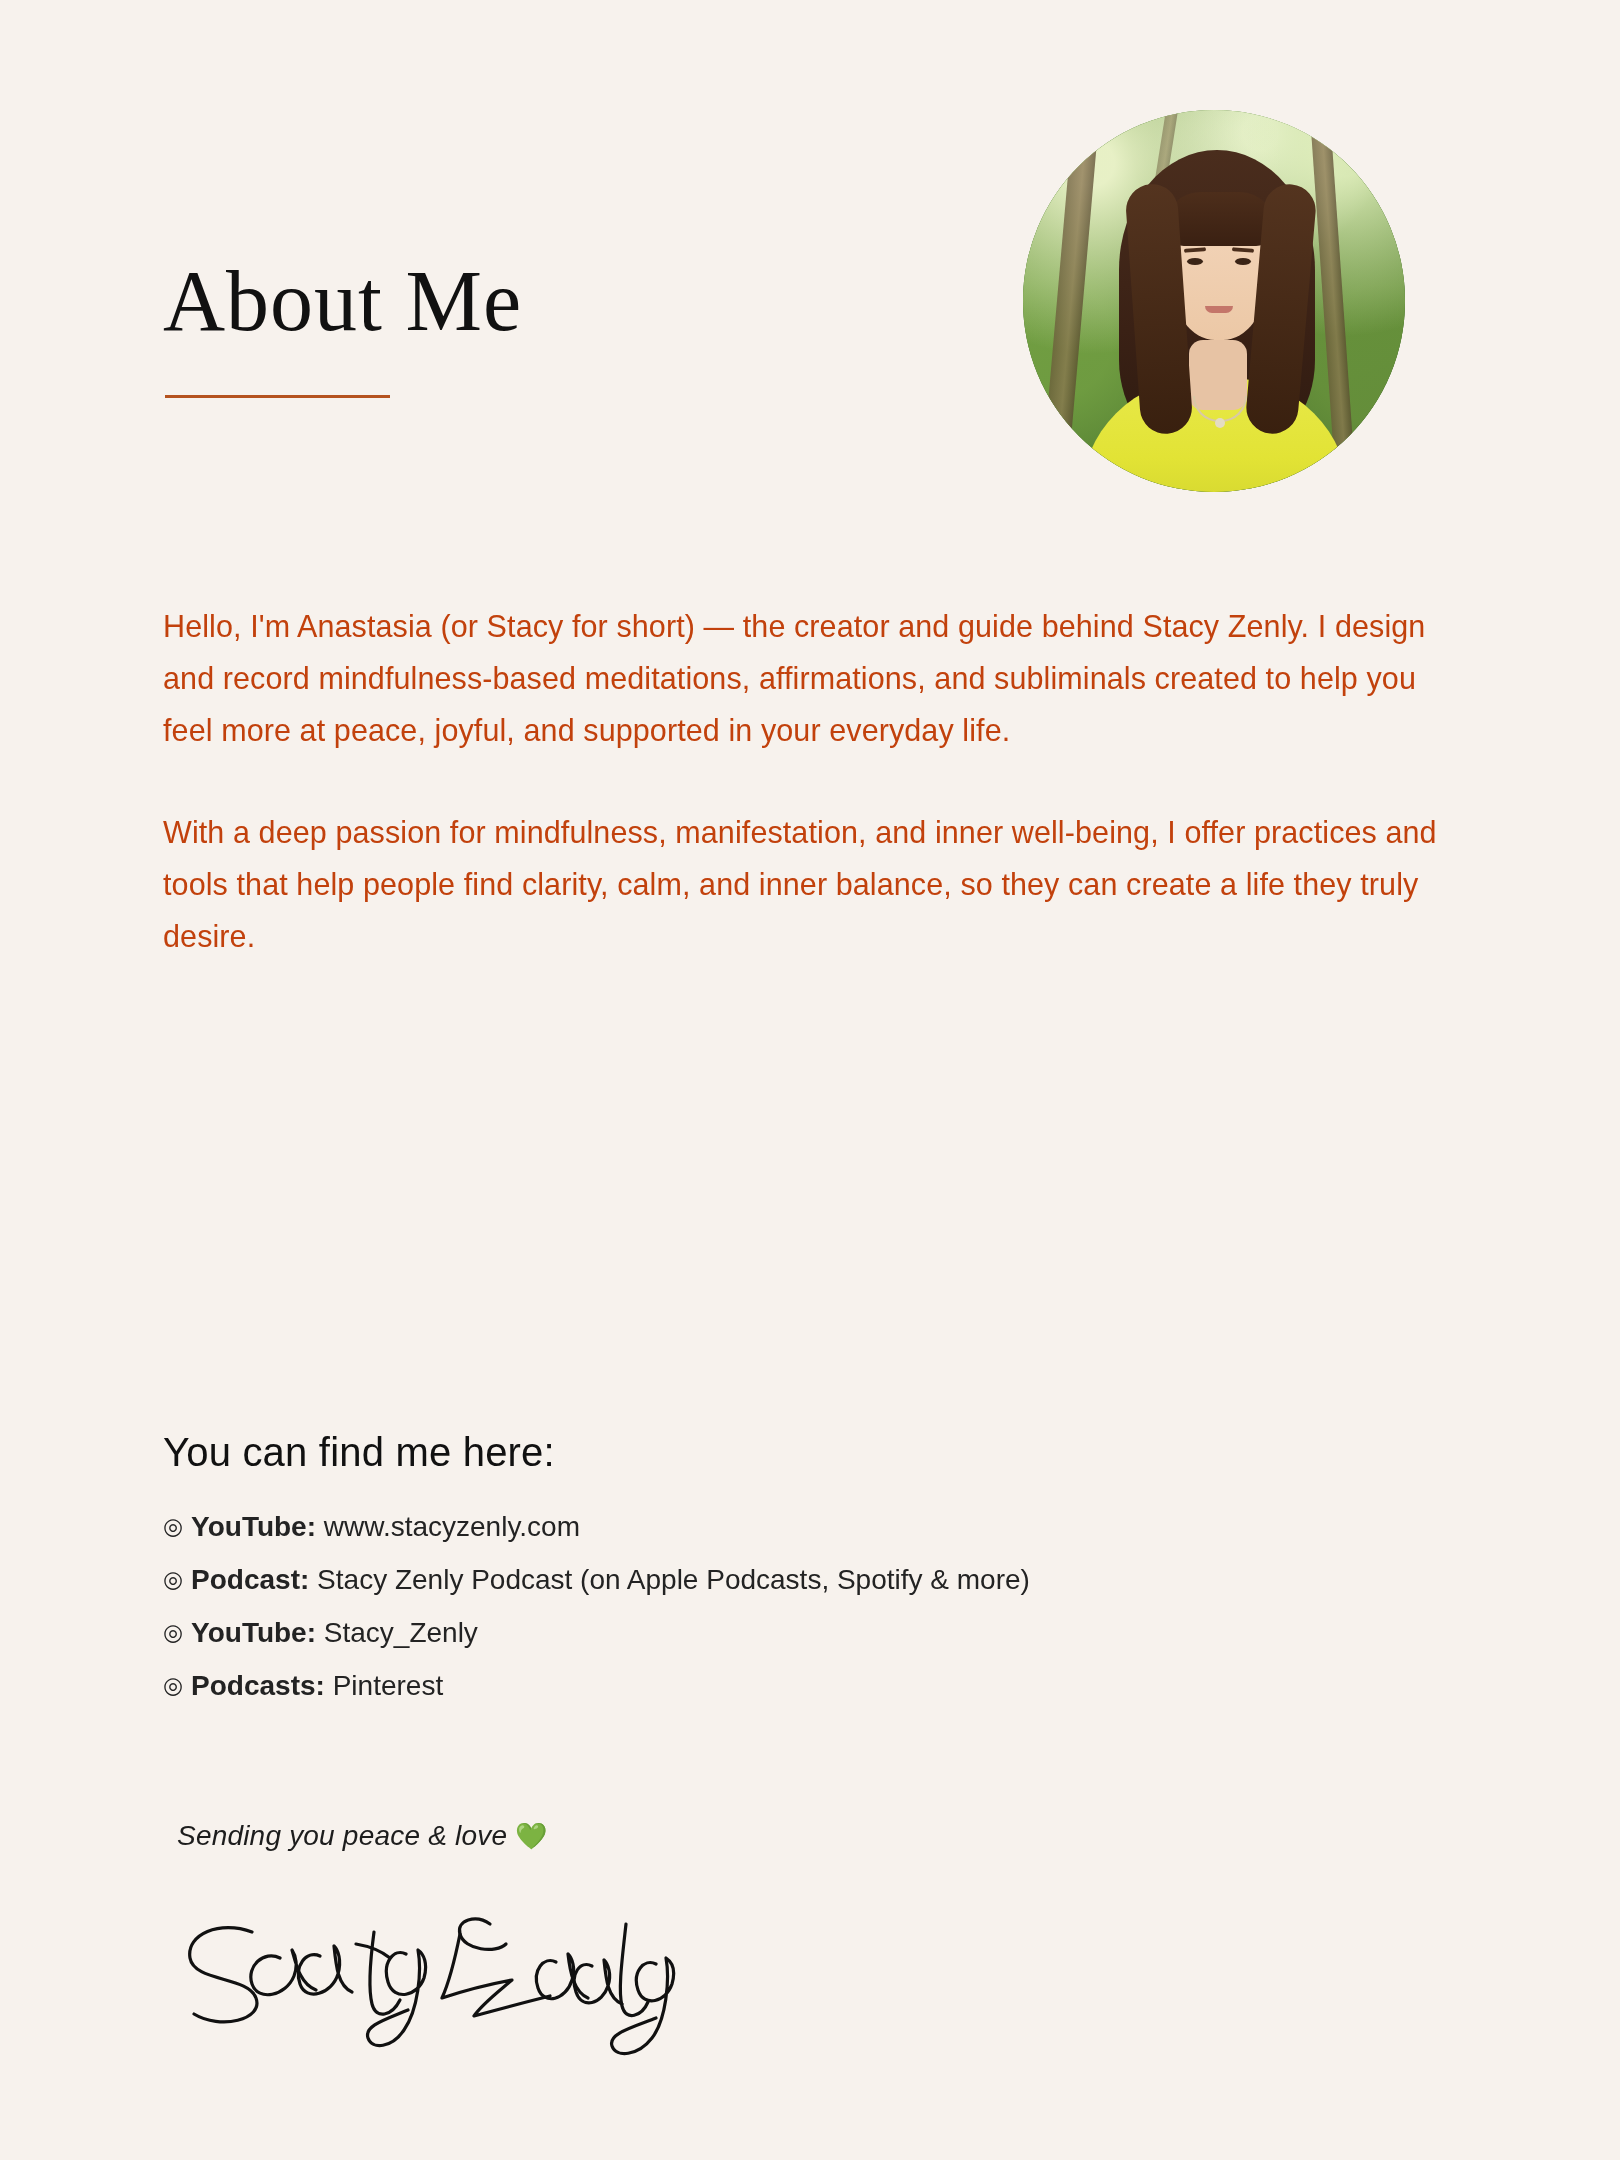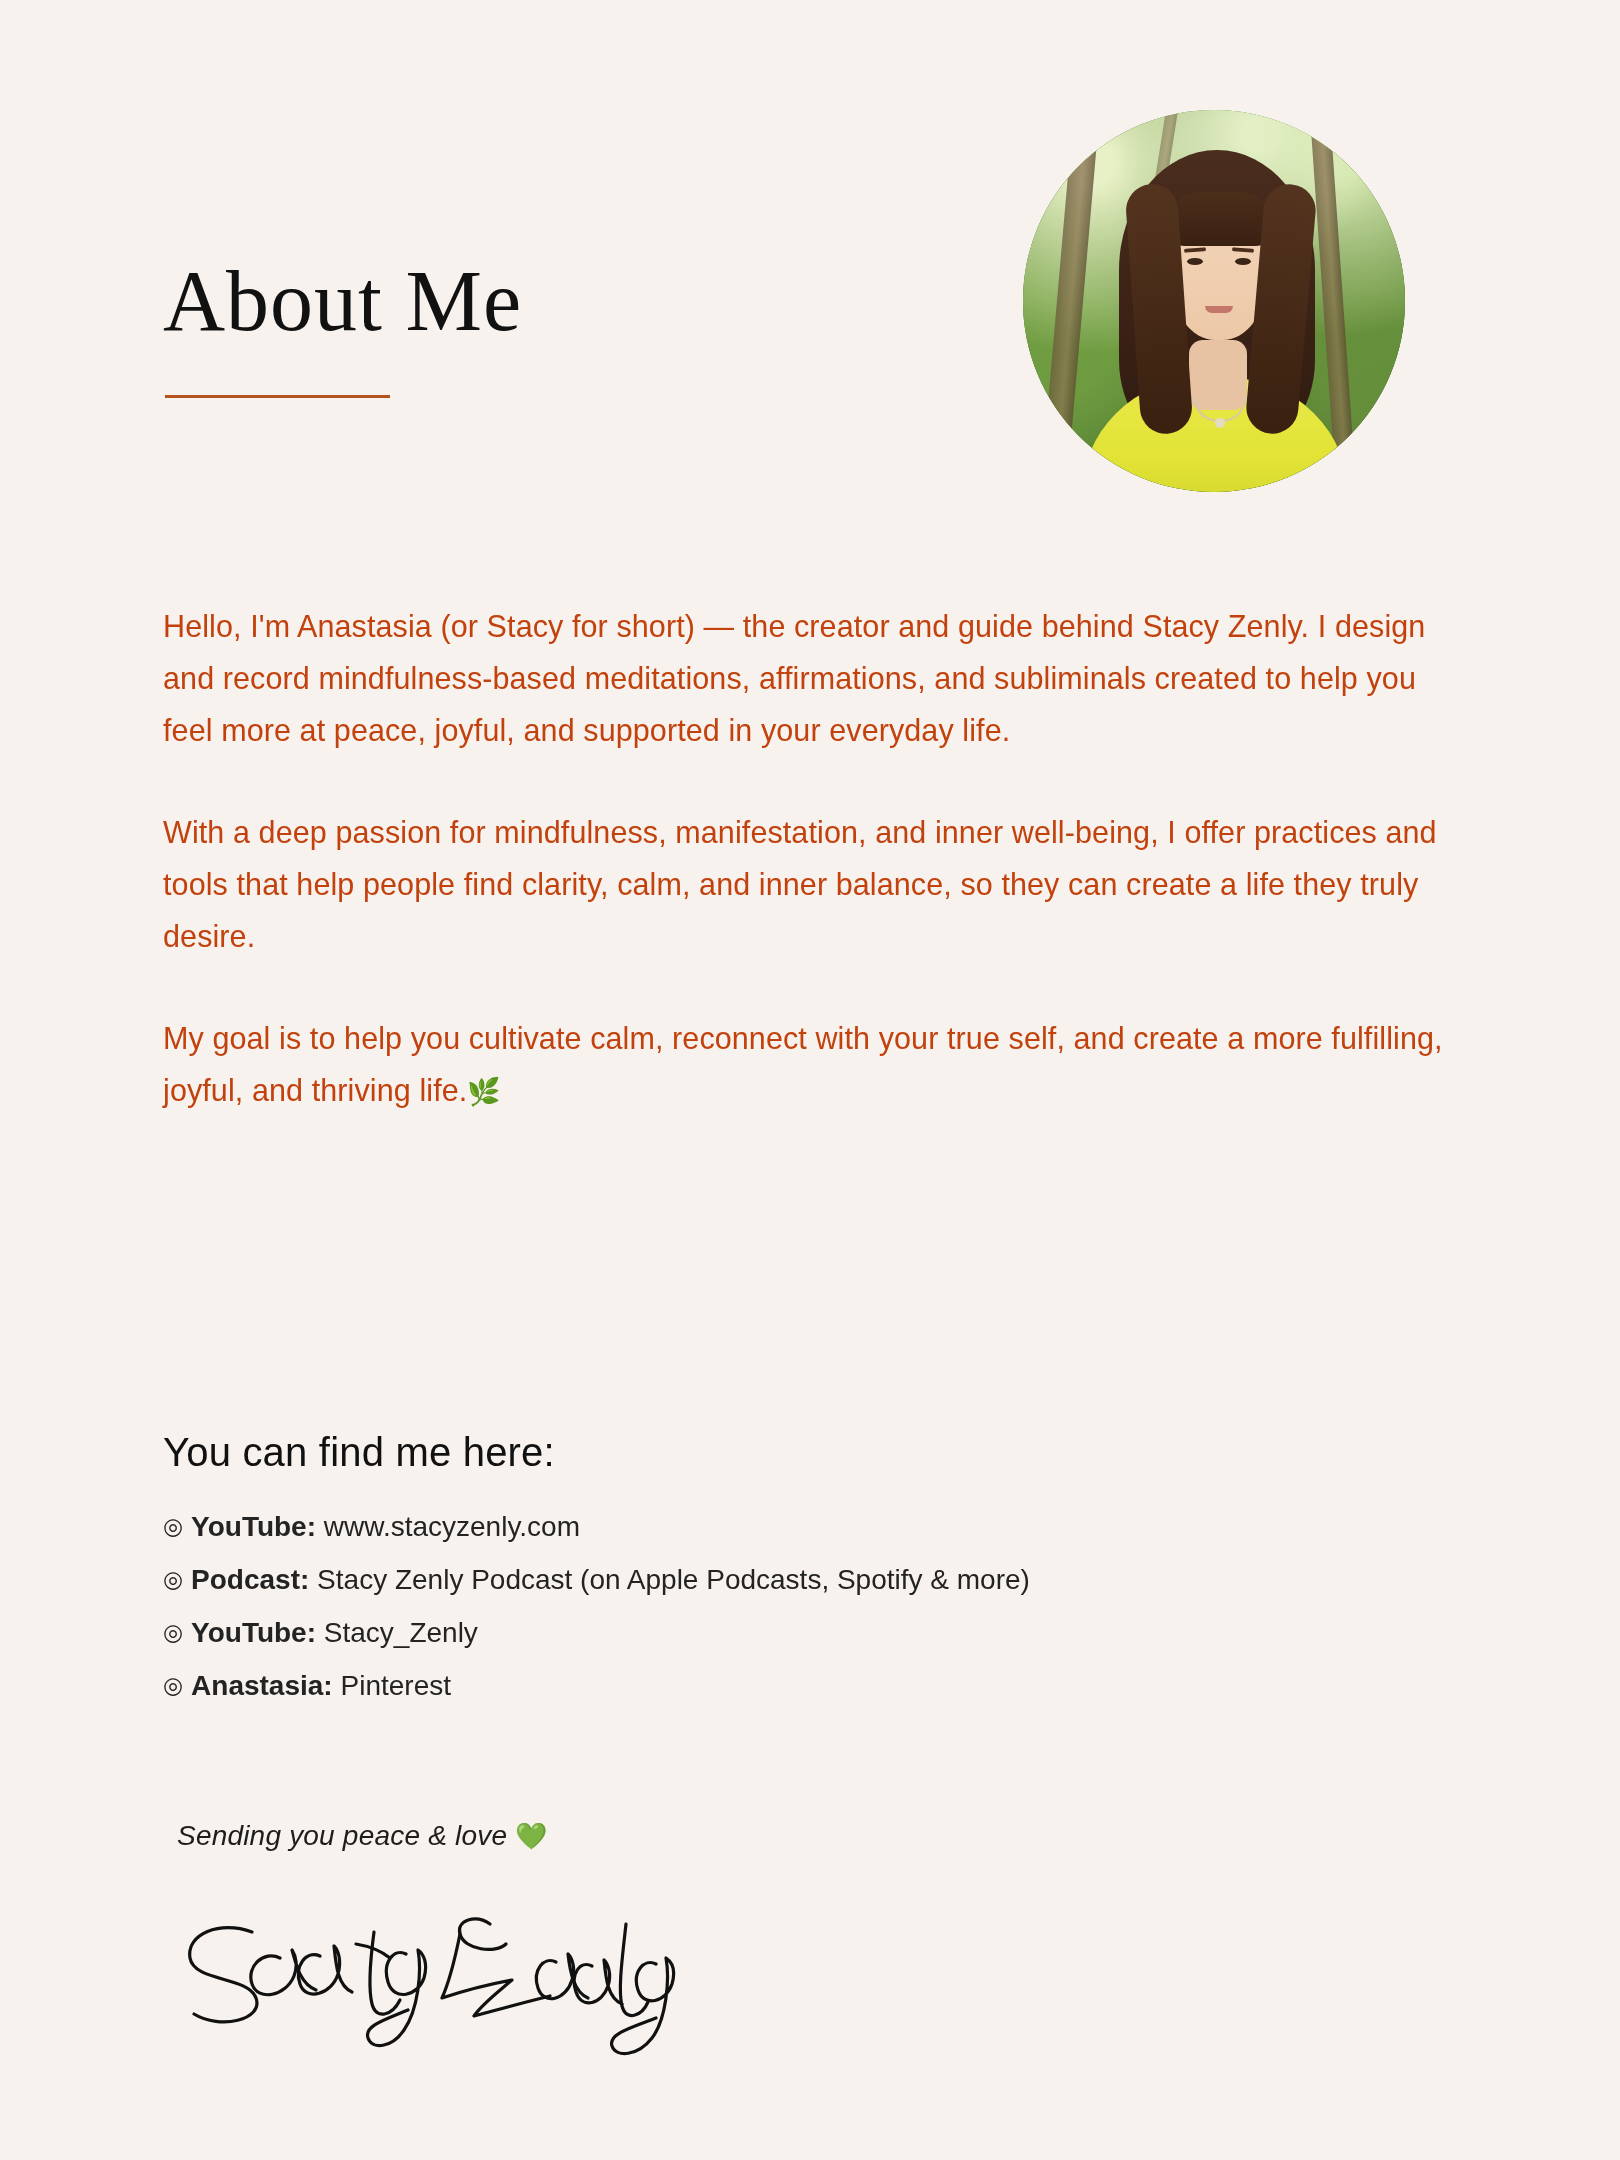"My goal is to help" p.para { html: <p><span>My goal is to help you cultivate calm, reconnect with your true self, and create a more fulfilling, joyful, and thriving life.</span><span>🌿</span></p> -> none }
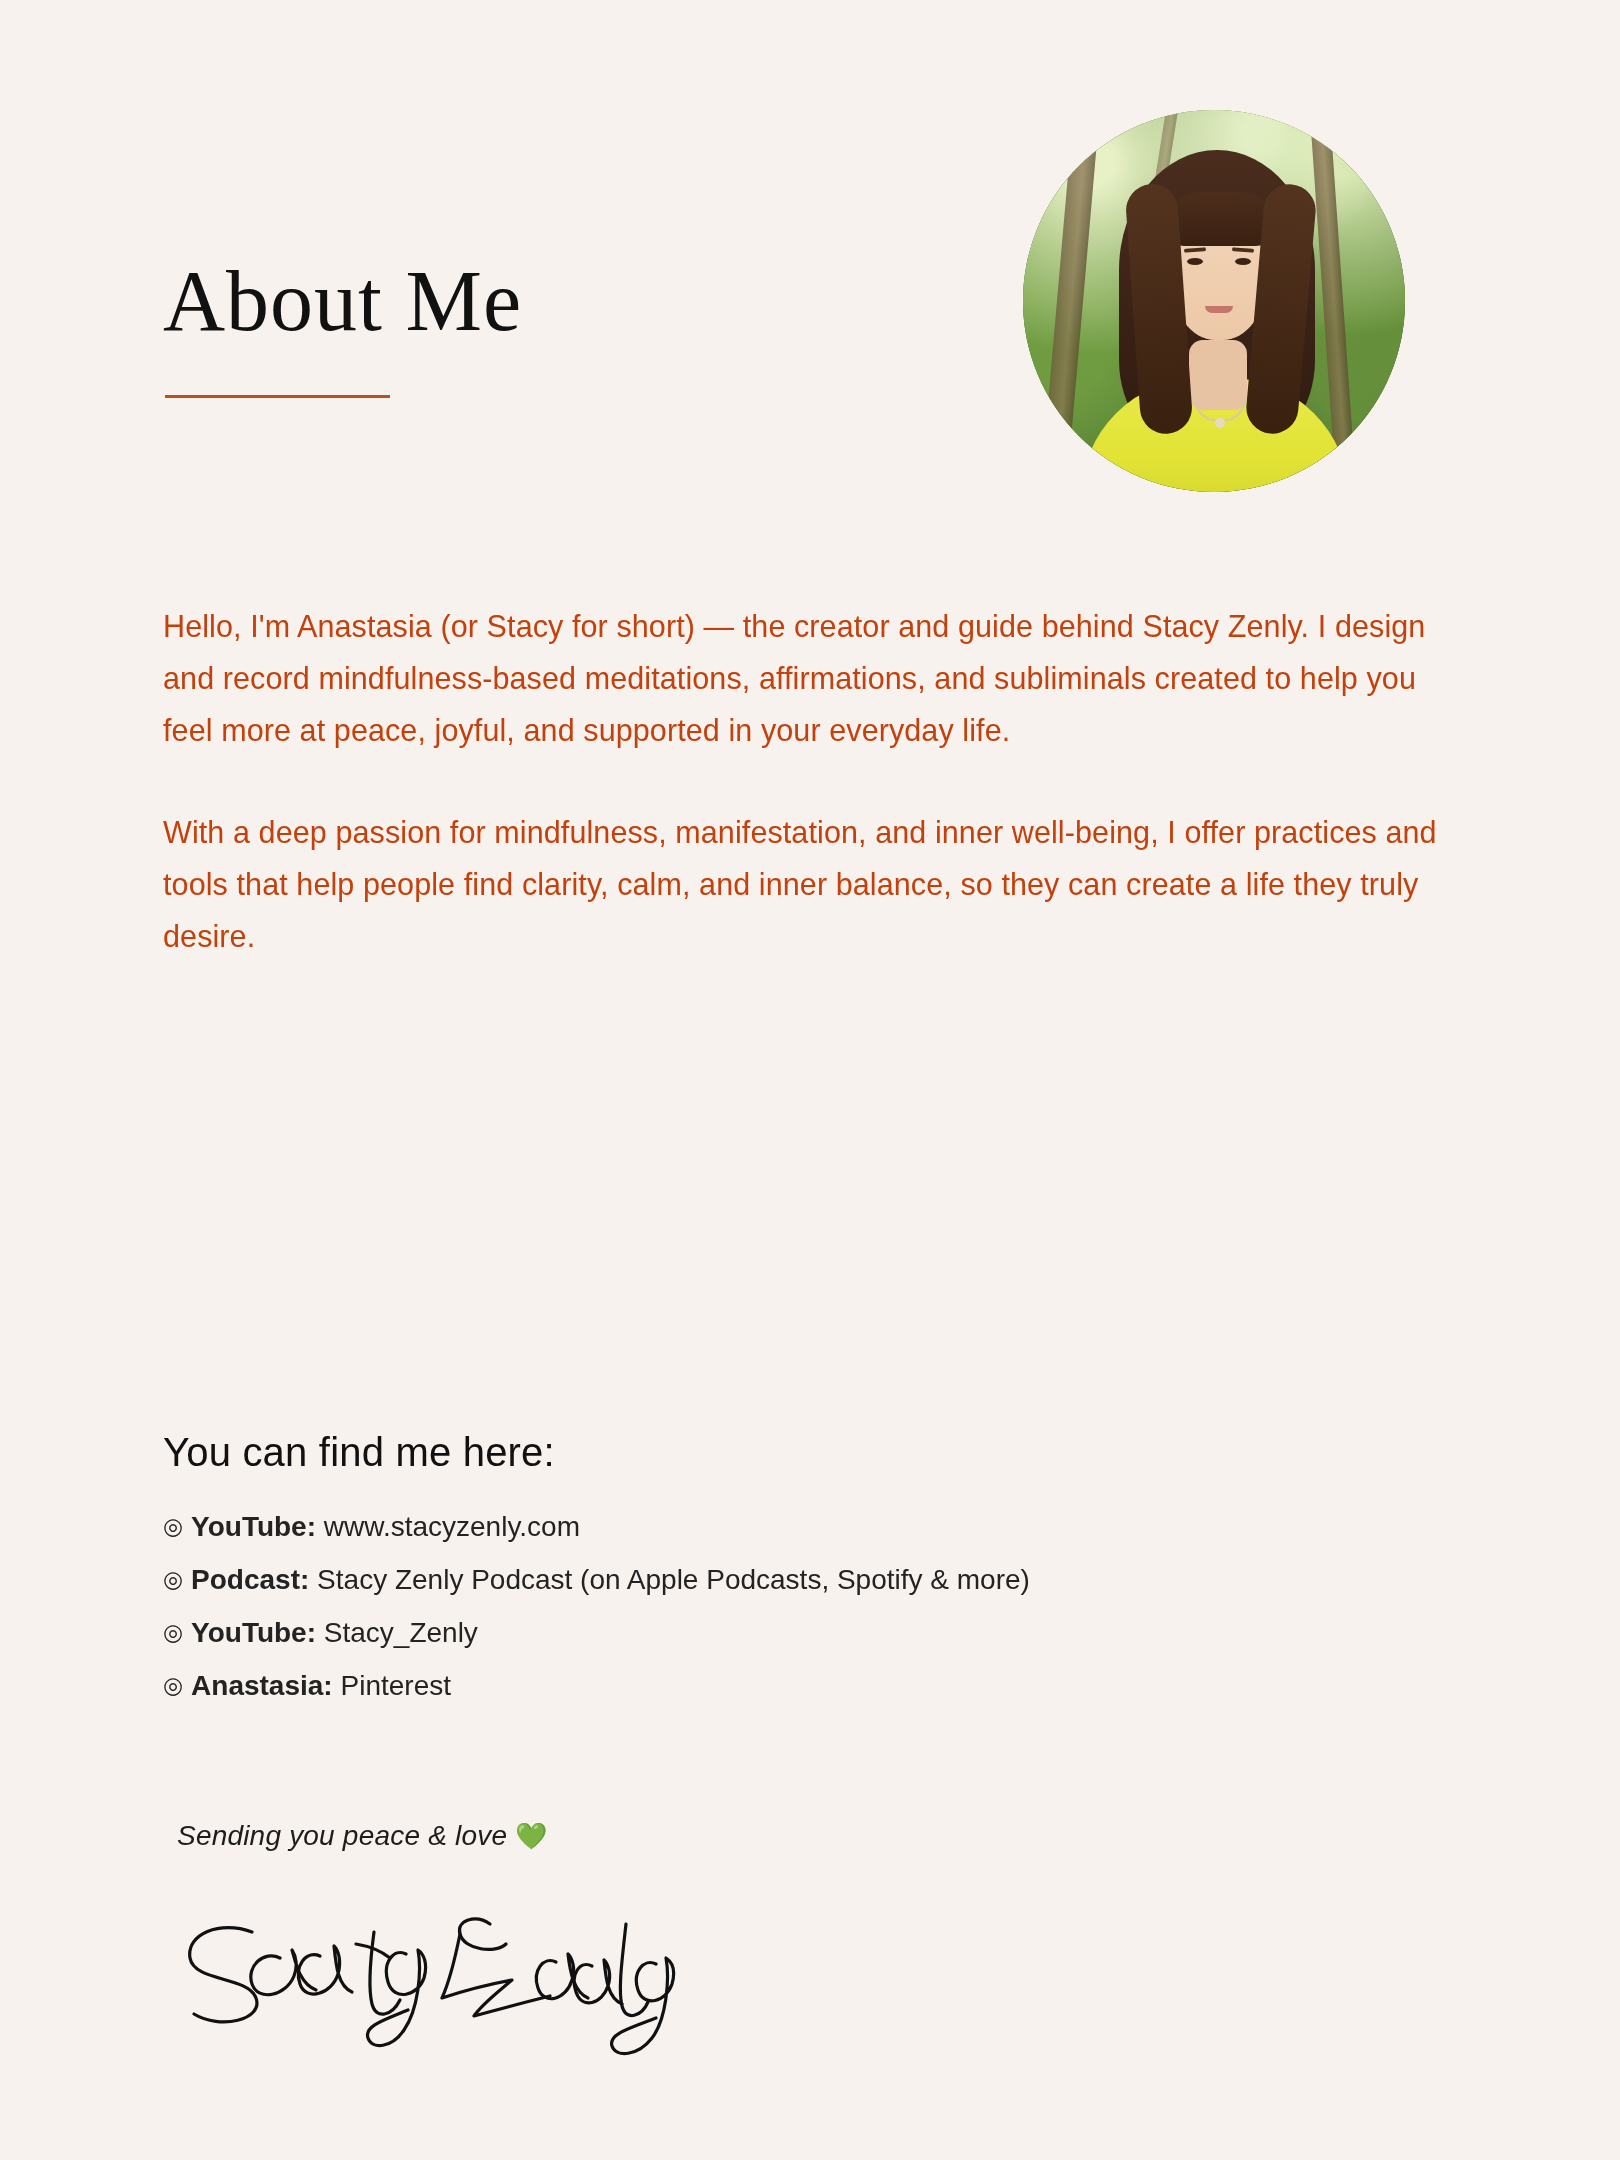"Anastasia:" span.link-label { text: Anastasia -> Podcasts }
